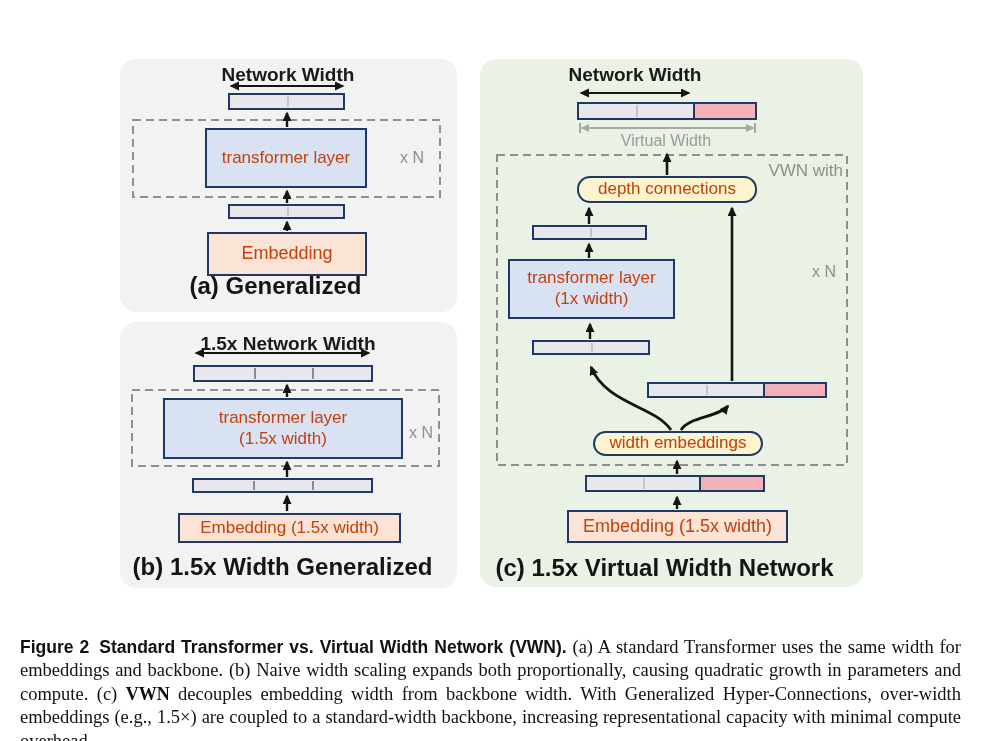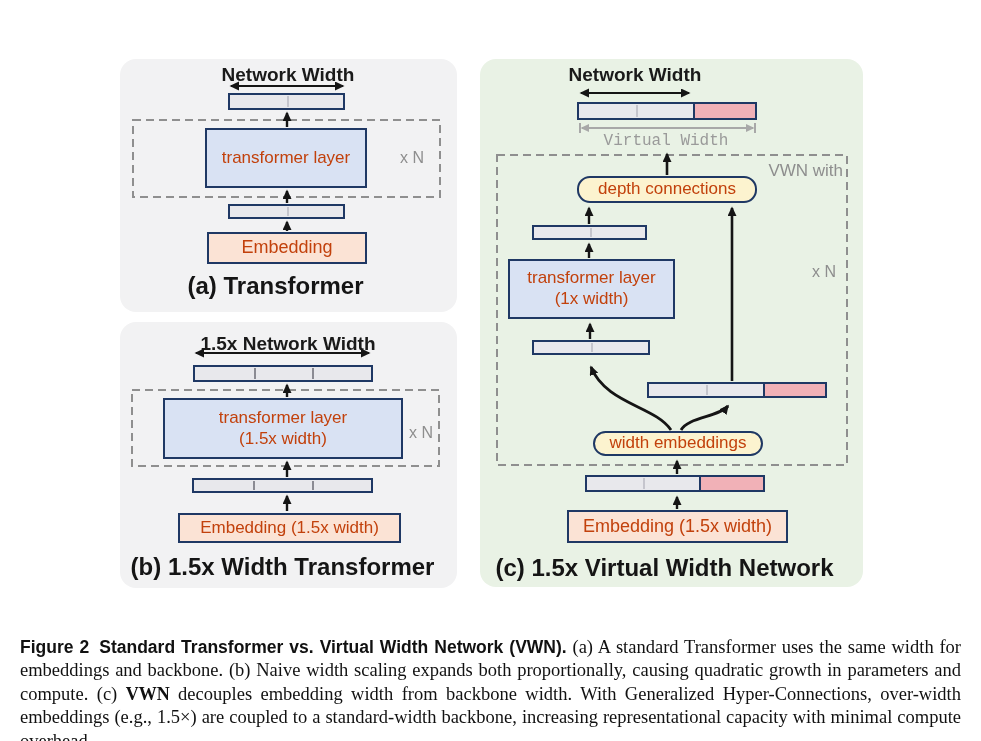"Virtual Width" div.mutetext { font-family: Liberation Mono, monospace -> none }
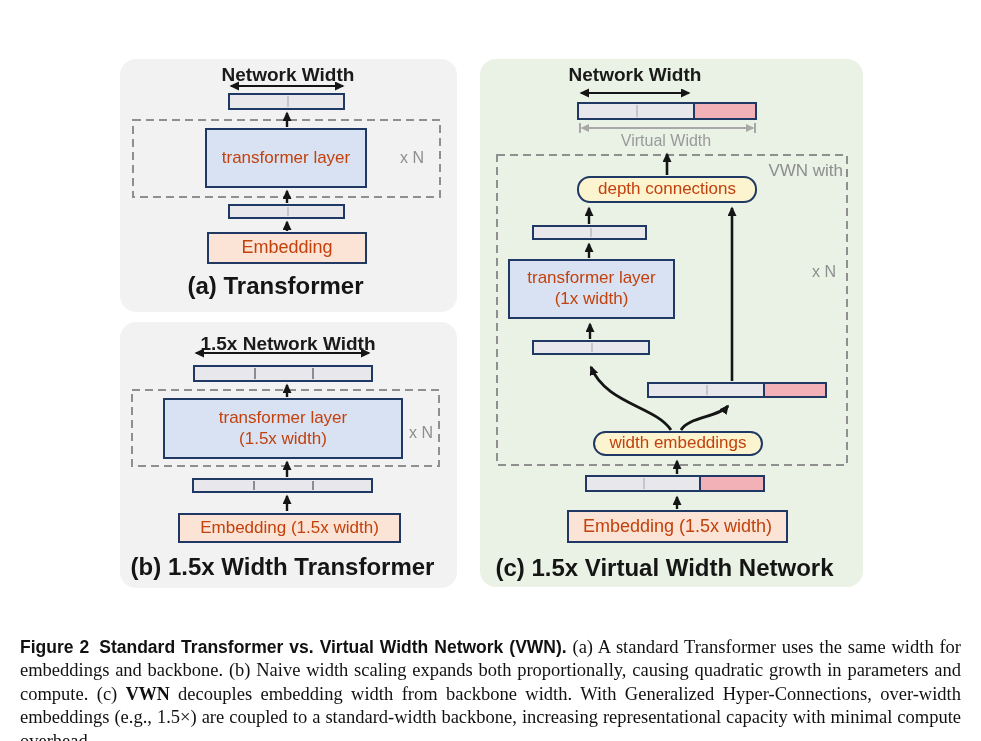"Embedding" div.box { height: 32px -> 44px }
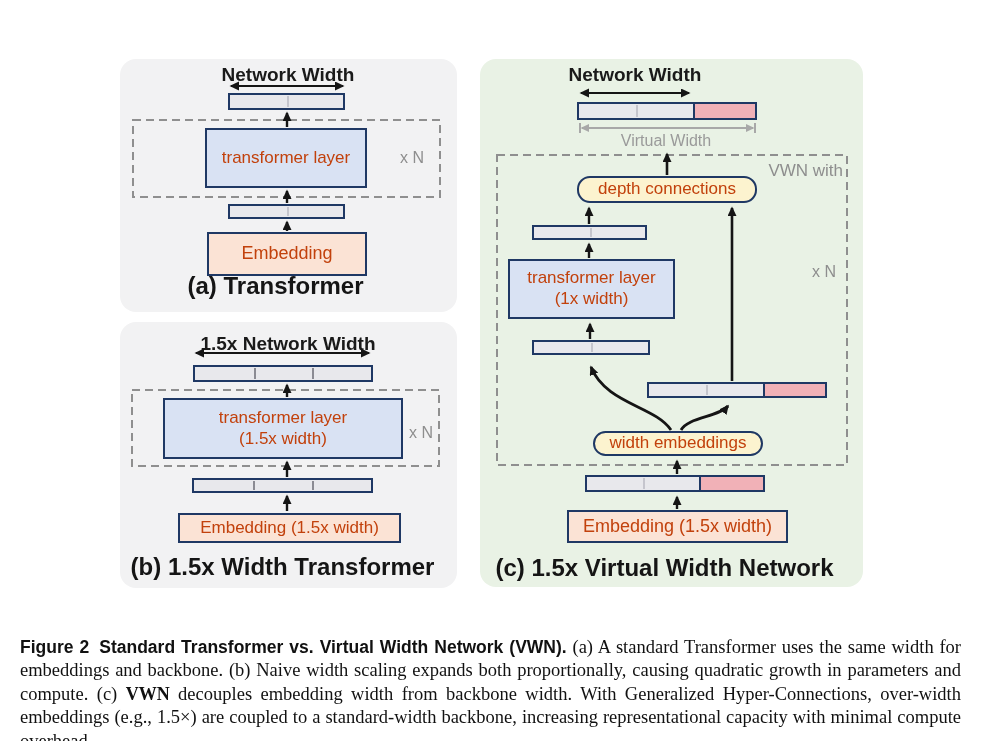"(a) Transformer" div.pcaption { text: Transformer -> Generalized }
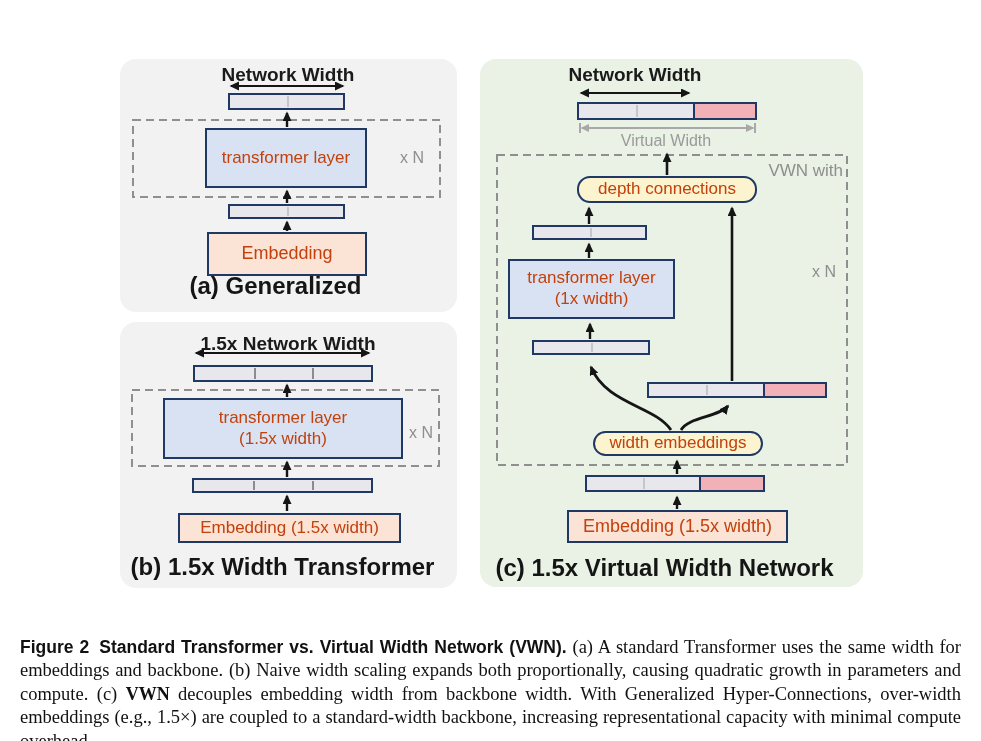"(b) 1.5x Width Transformer" div.pcaption { text: Transformer -> Generalized }
